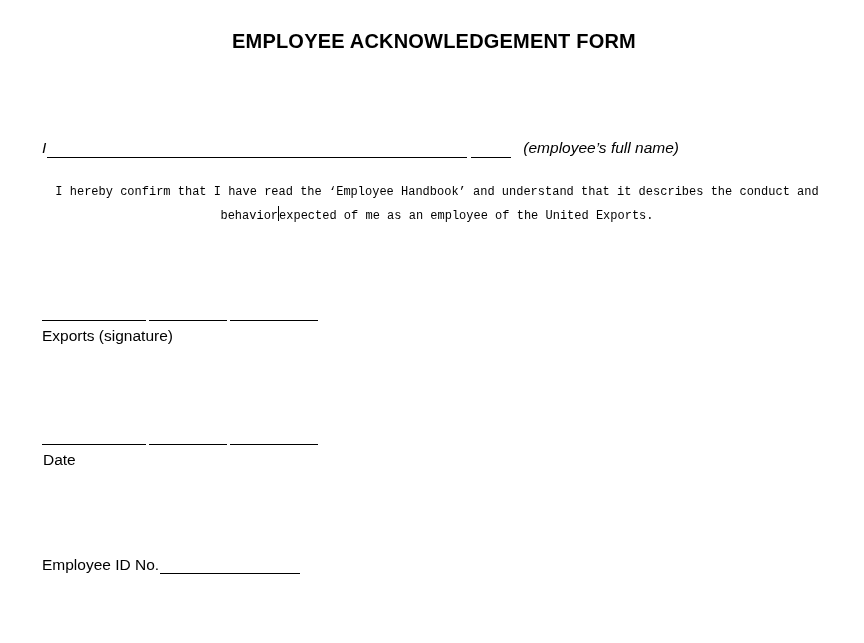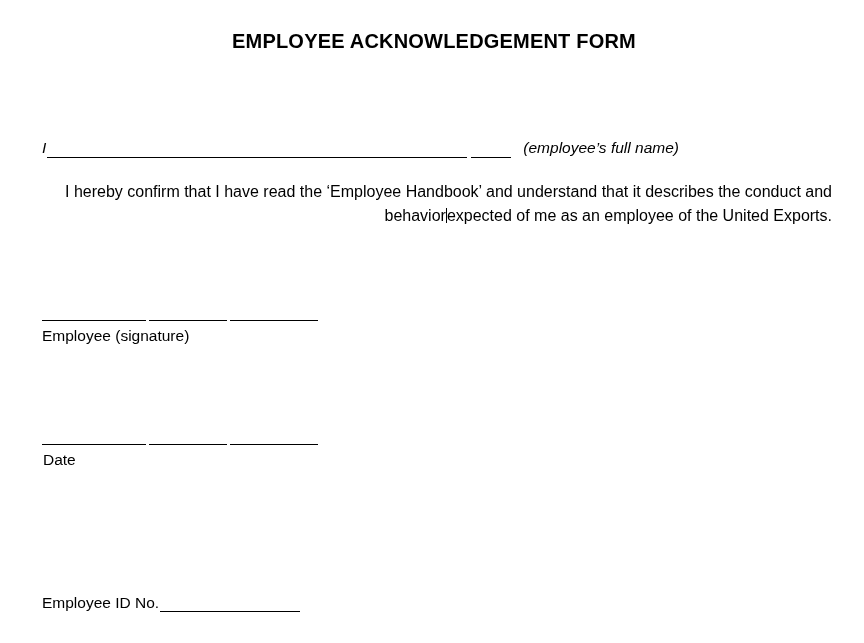"I hereby confirm that I" .body-text { font-family: none -> Liberation Mono, monospace; font-size: 16px -> 12px; text-align: right -> center }
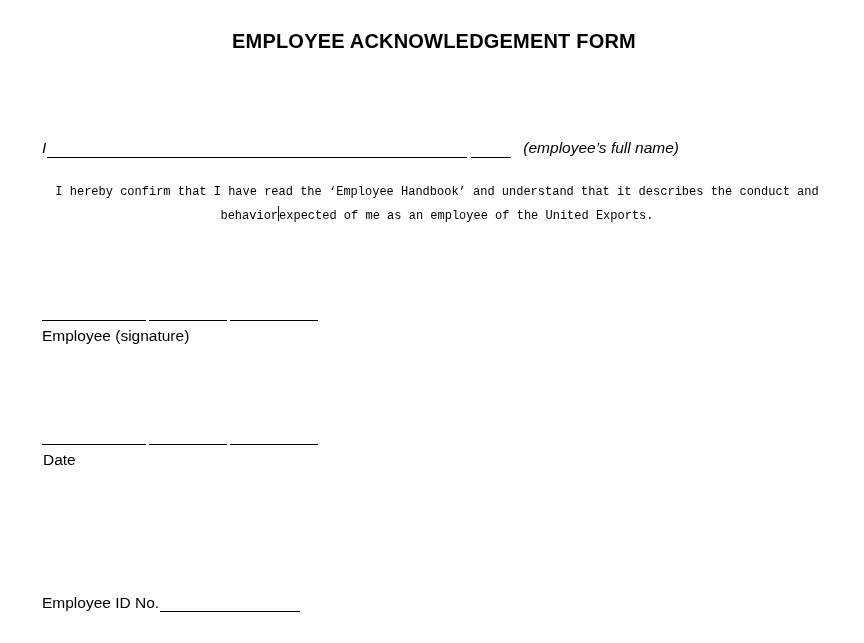"Employee (signature)" span.sig-label { text: Employee -> Exports }
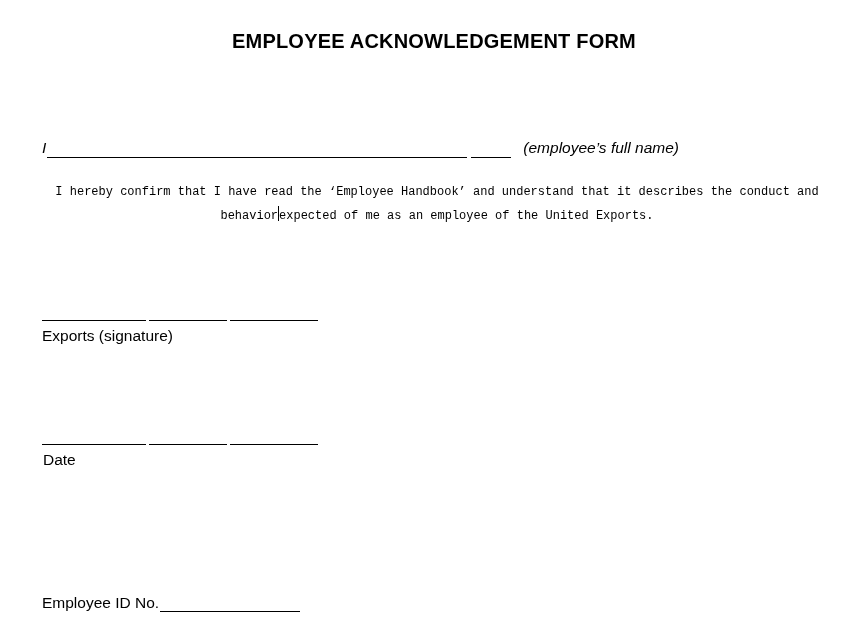"Employee ID No." .emp-id-row { margin-top: 38px -> none }
